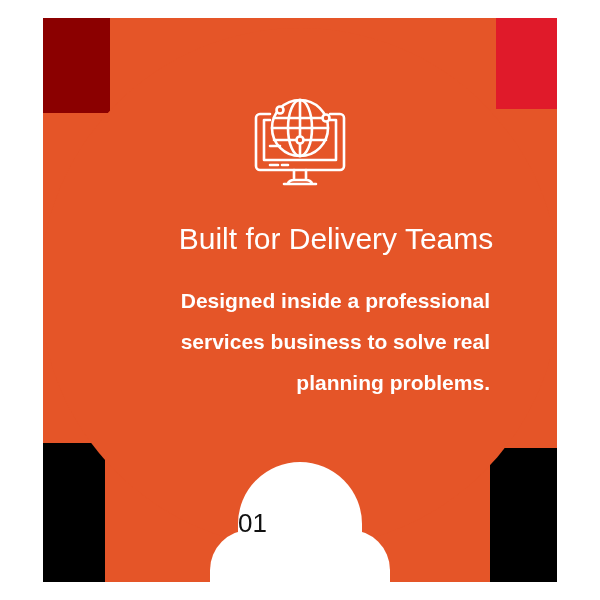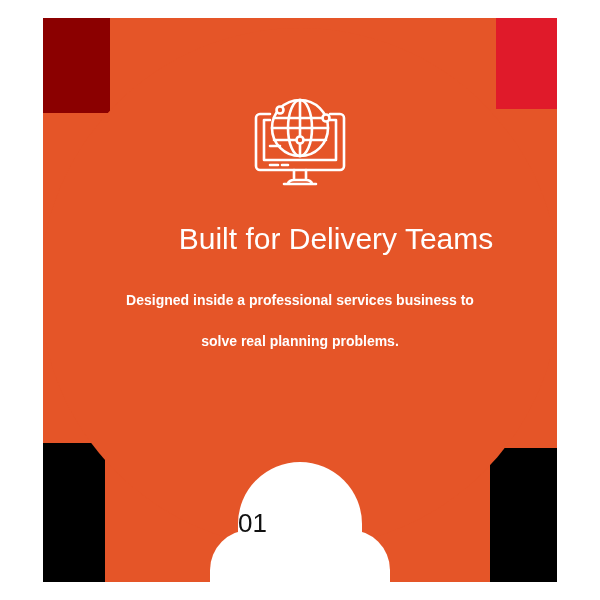"Designed inside a professional services" .desc { font-size: 14px -> 21px; text-align: center -> right }
